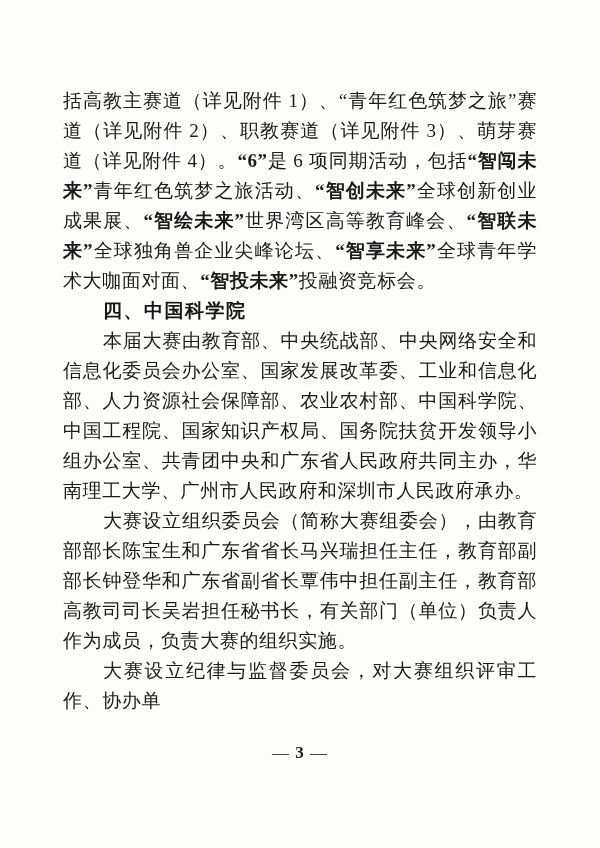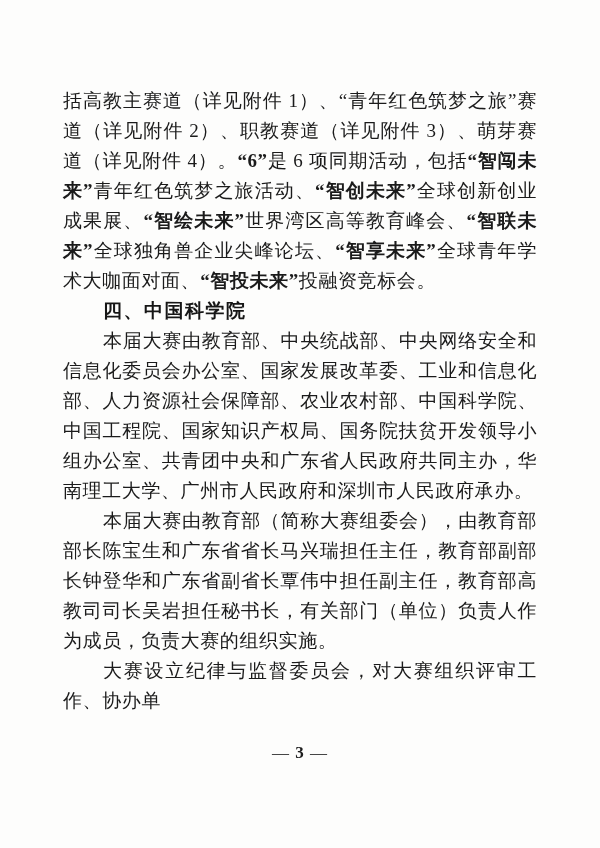"本届大赛由教育部（简称大赛组委会），由教育部部长陈宝生和广东省省长马兴瑞担任主任" p.body { text: 本届大赛由教育部 -> 大赛设立组织委员会 }
